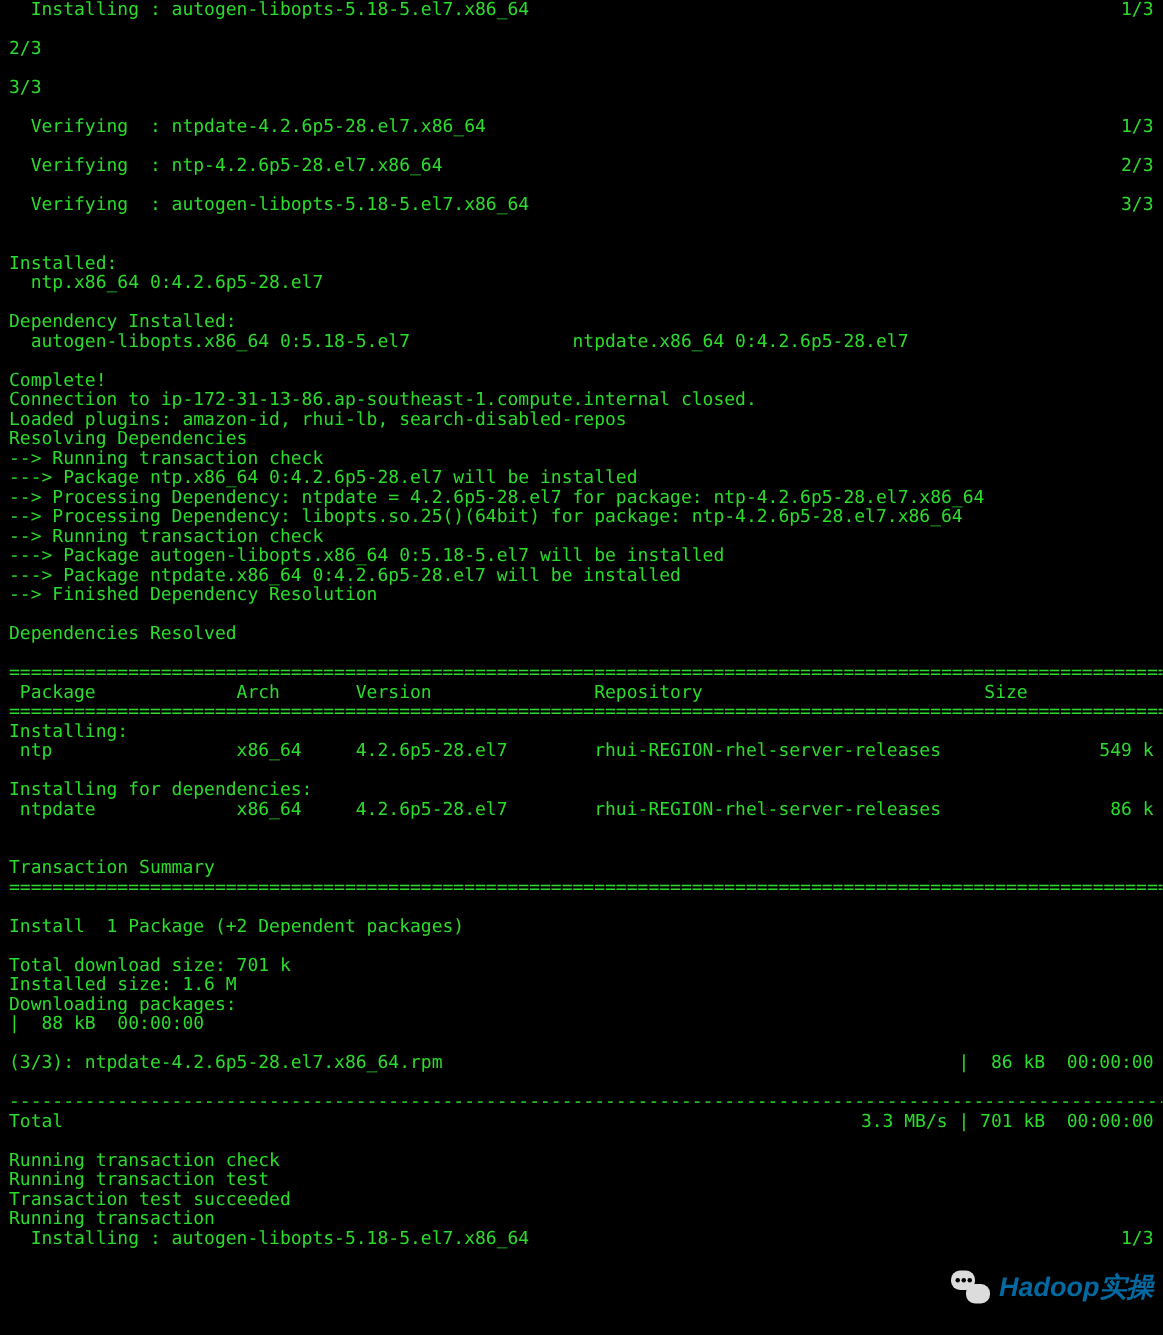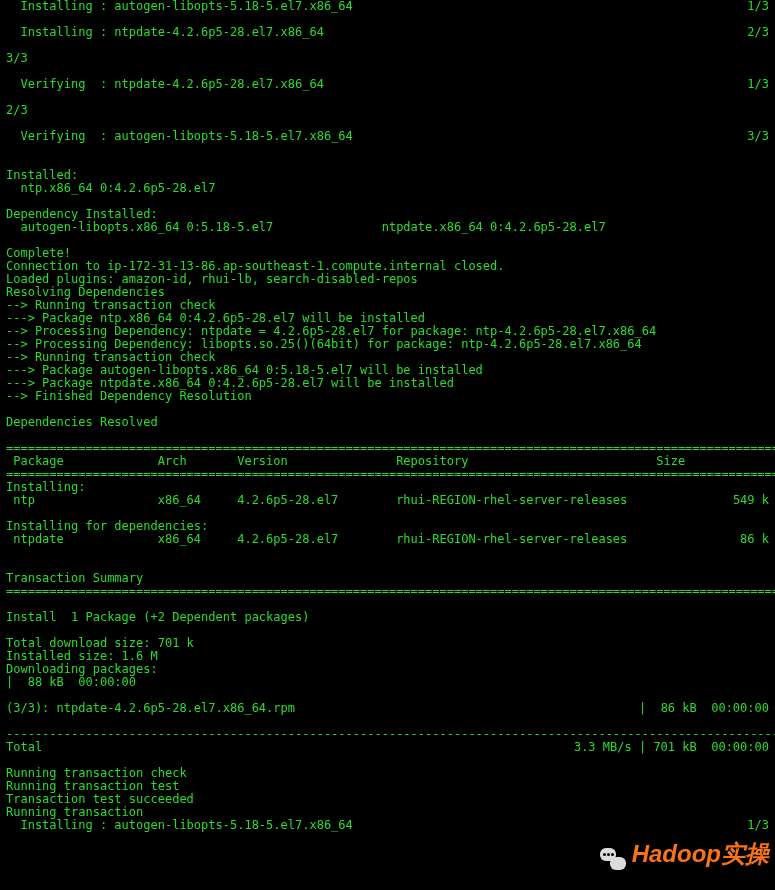"Installing : ntpdate-4.2.6p5-28.el7.x86_64" span { html: <span> Installing : ntpdate-4.2.6p5-28.el7.x86_64</span> -> none }
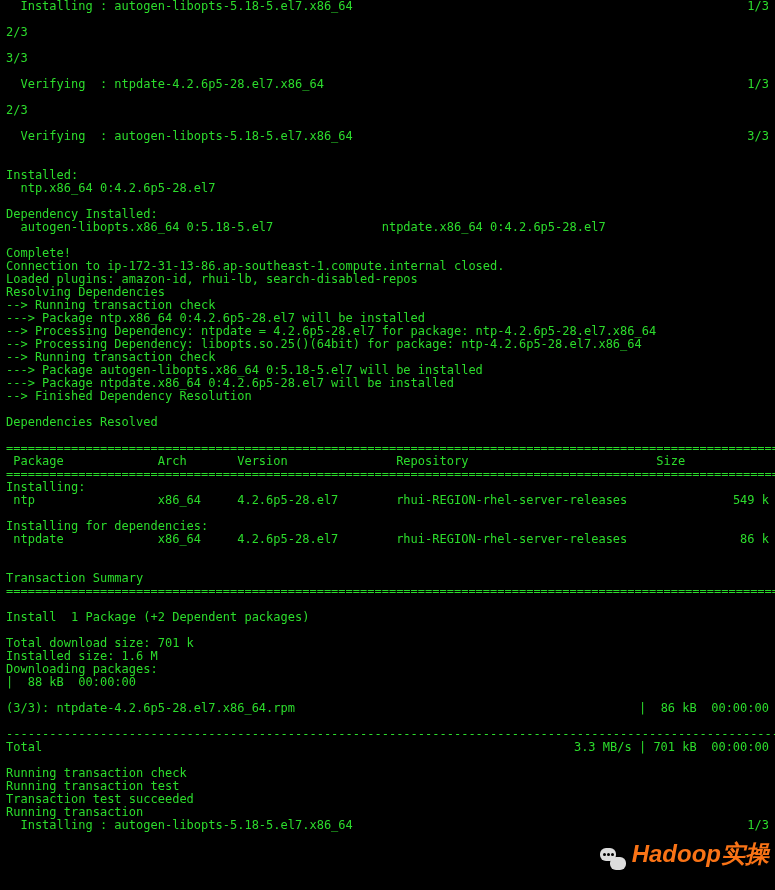"Verifying : ntp-4.2.6p5-28.el7.x86_64" span { html: none -> <span> Verifying : ntp-4.2.6p5-28.el7.x86_64</span> }
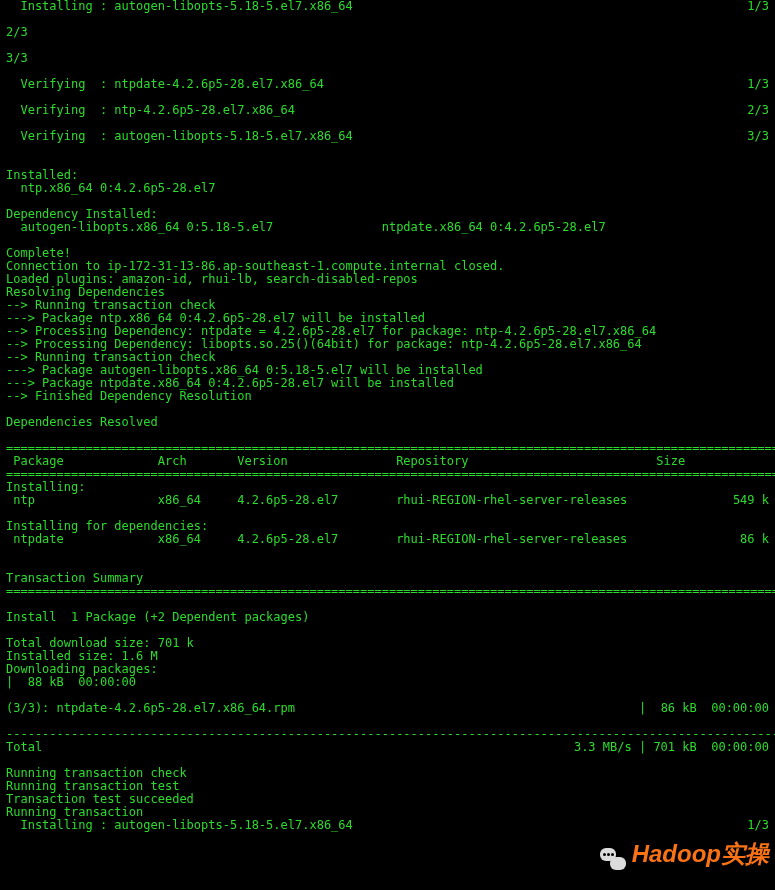"Hadoop实操" .watermark { align-items: flex-end -> center; color: #f97316 -> #0369a1; font-size: 24px -> 18px }
